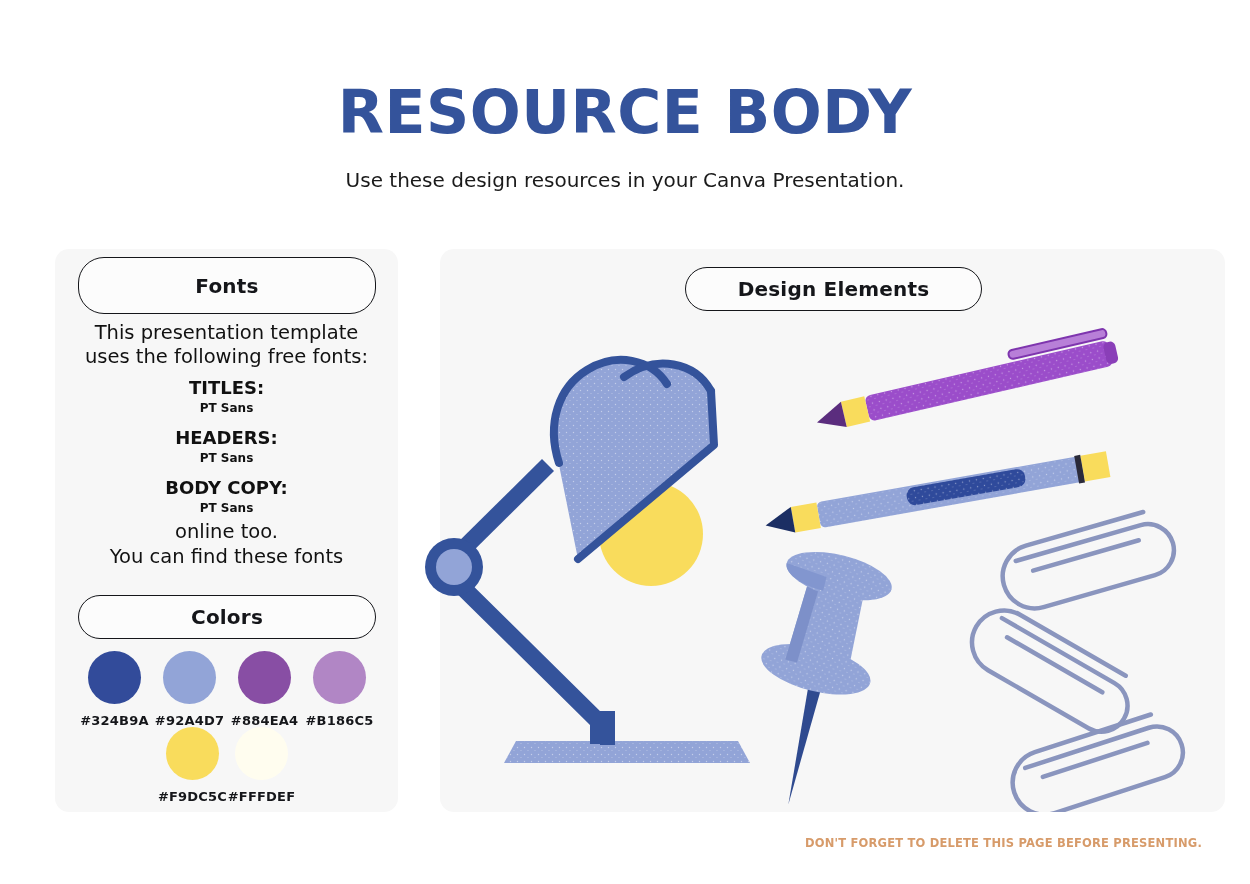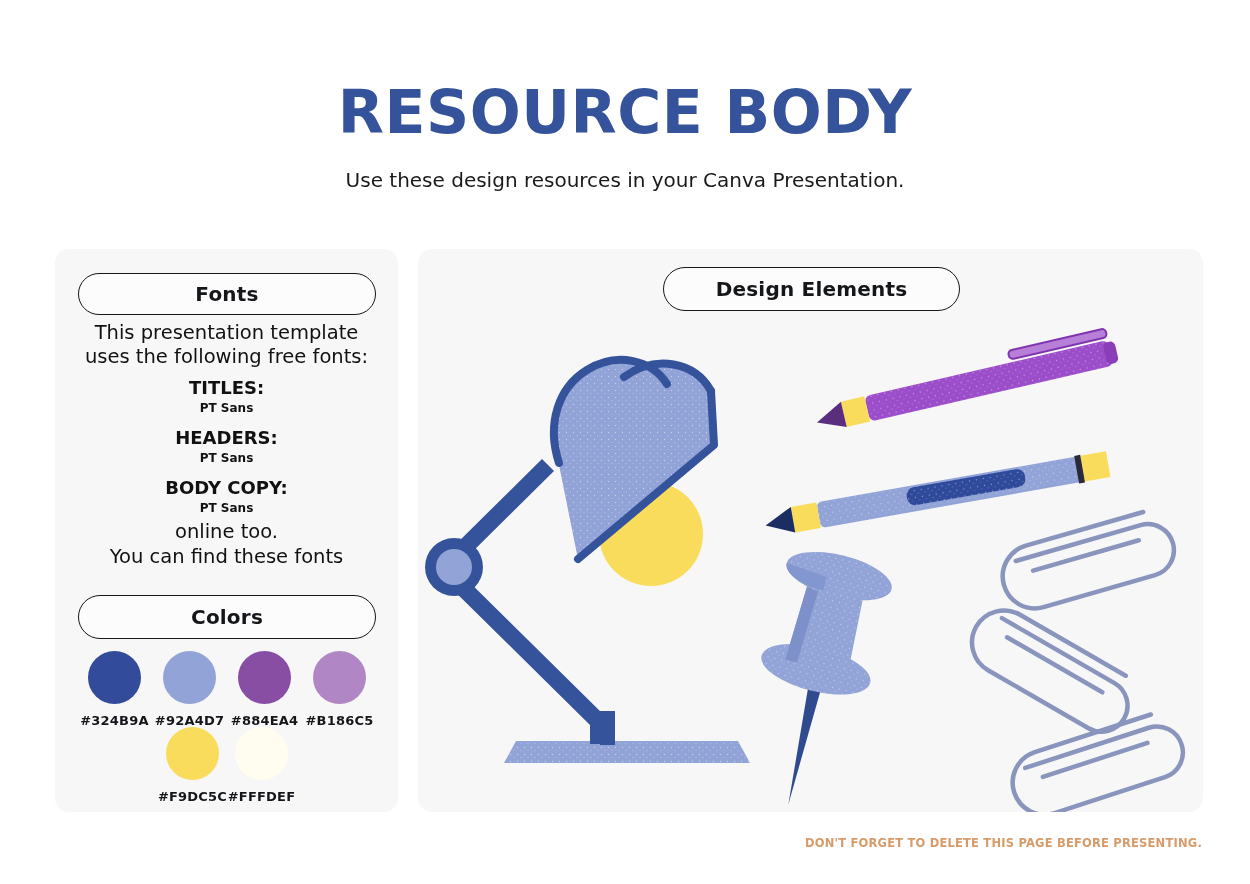"Fonts" #fonts-pill { height: 42px -> 57px; top: 24px -> 8px }
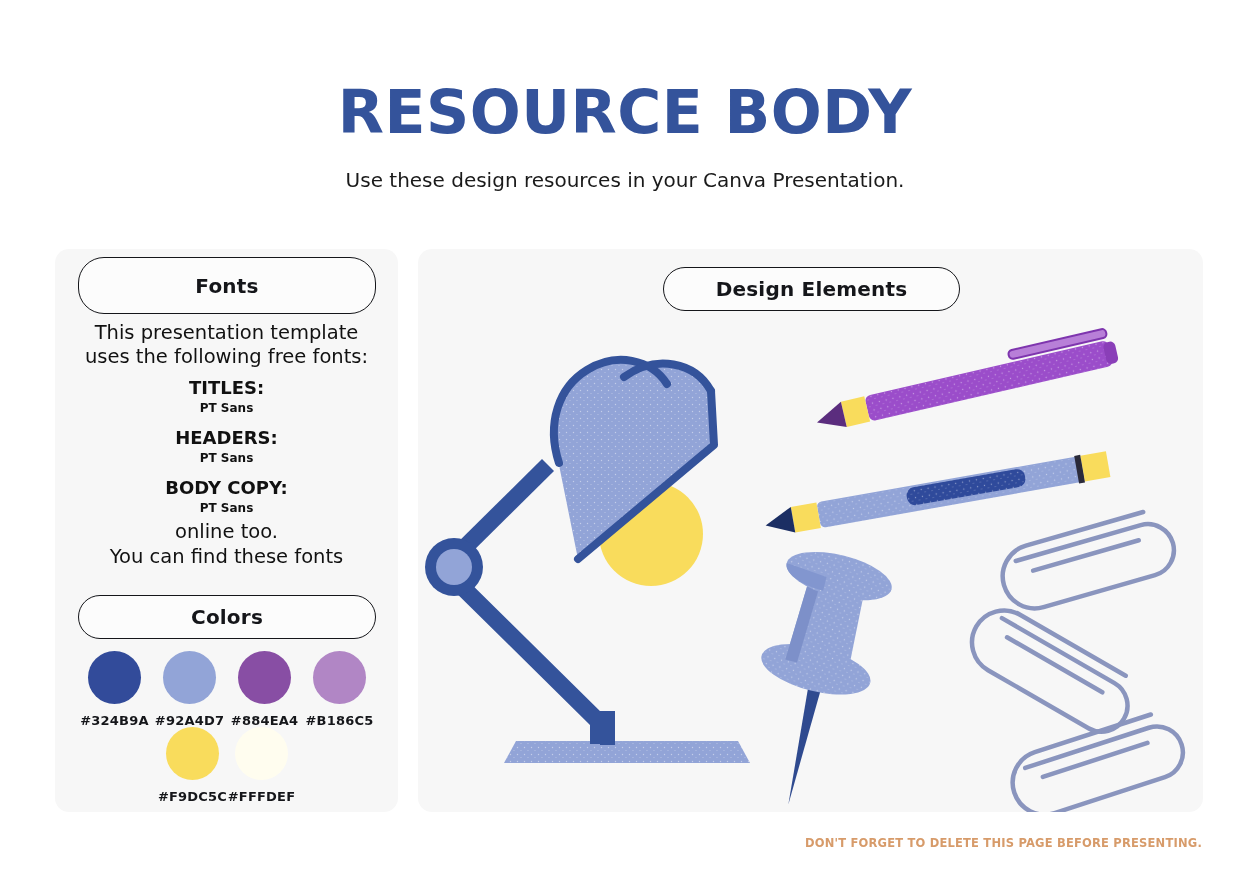"Design Elements" #elements-panel { left: 418px -> 440px }
